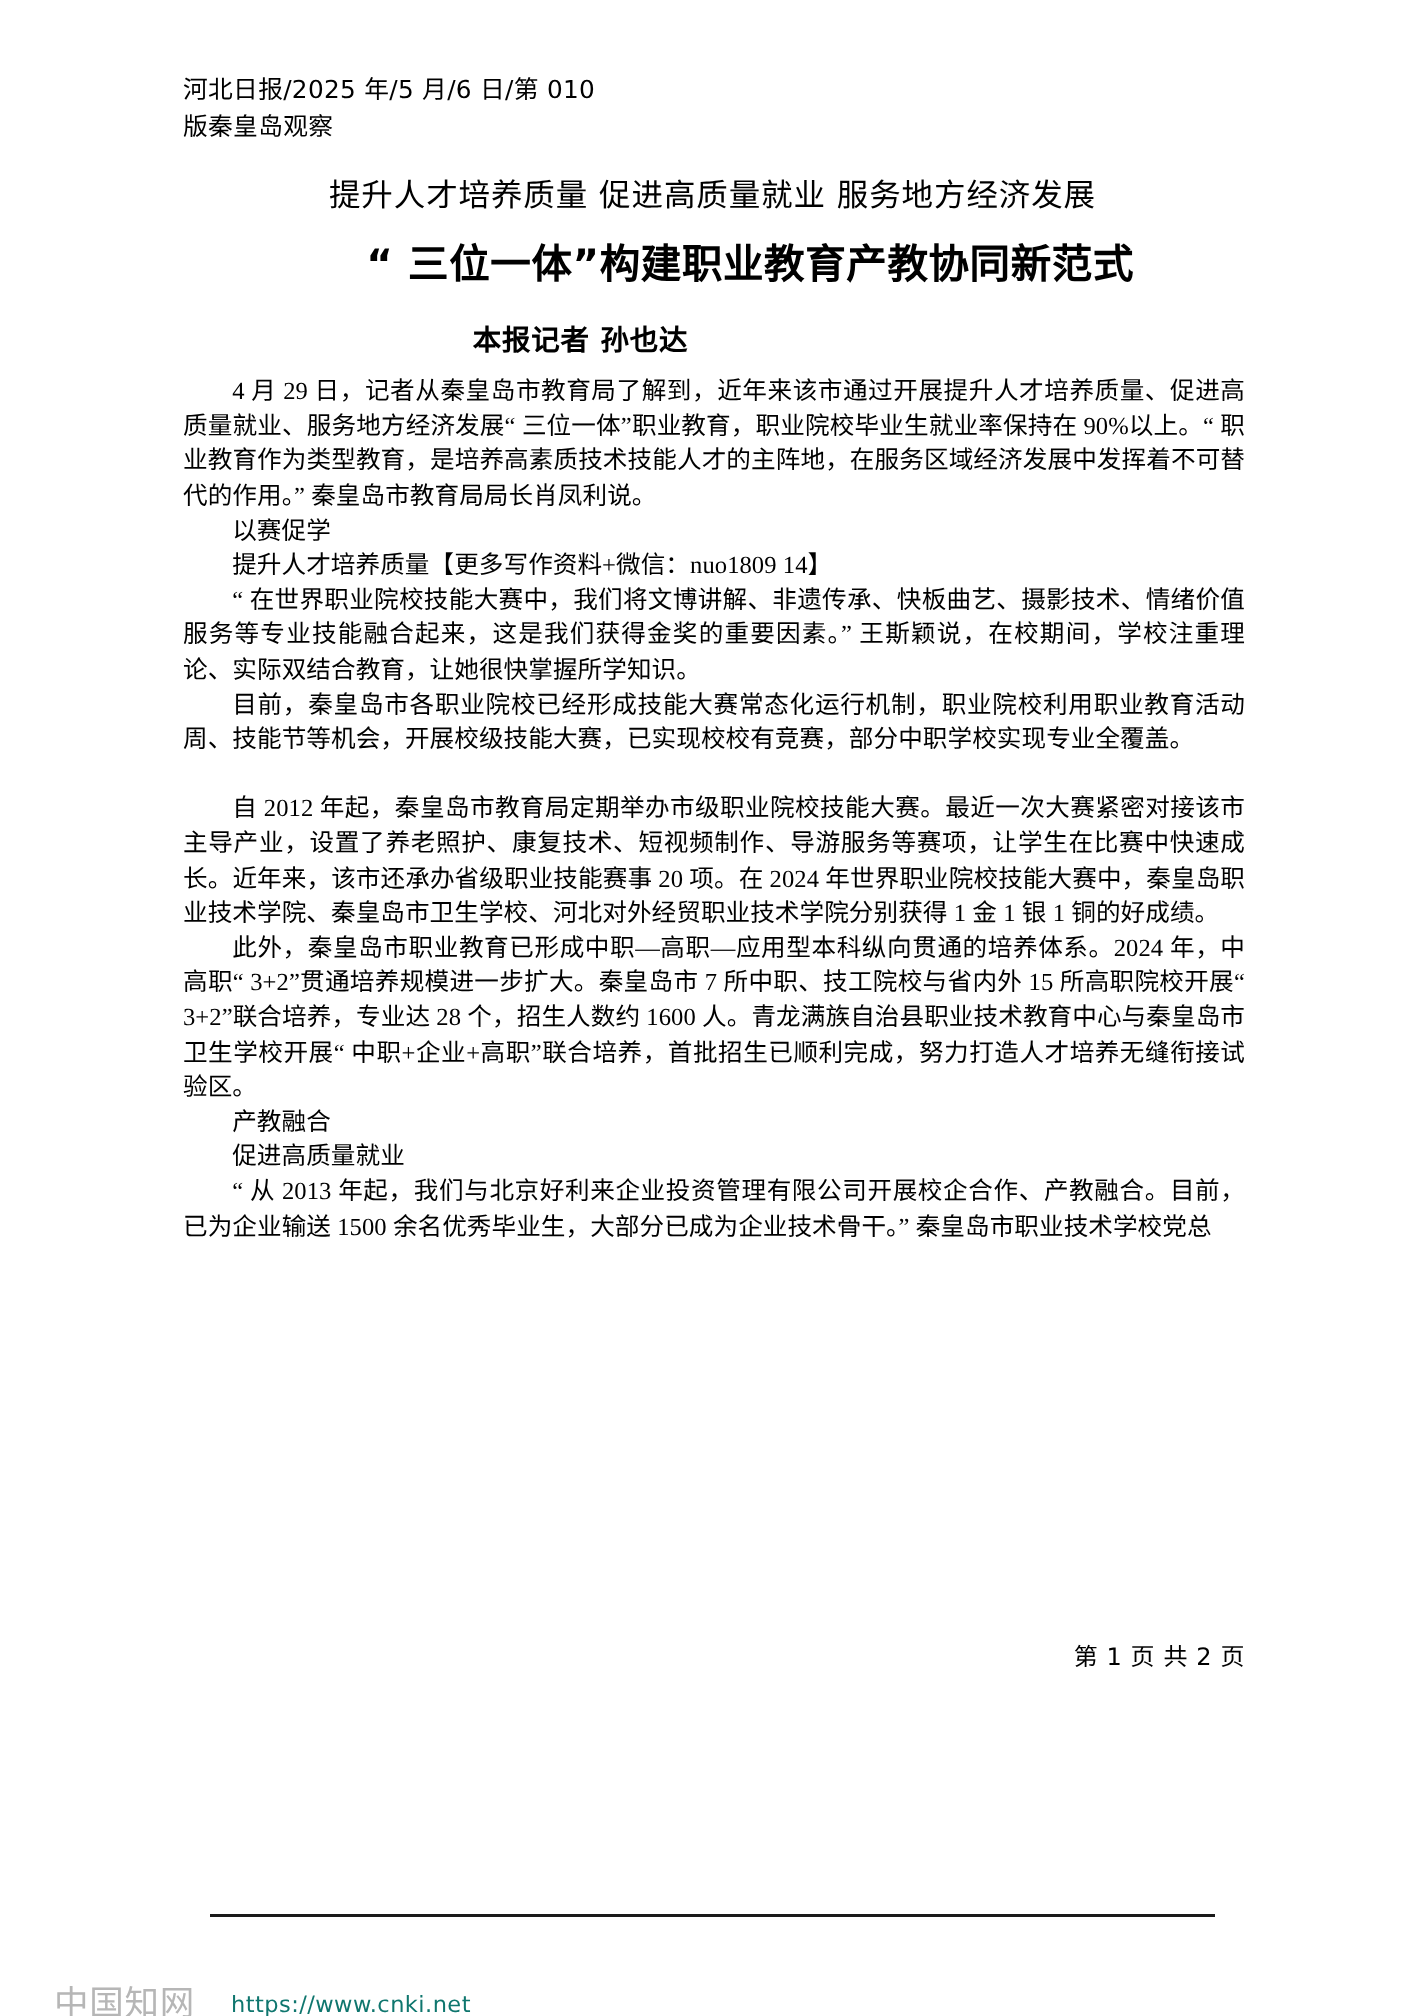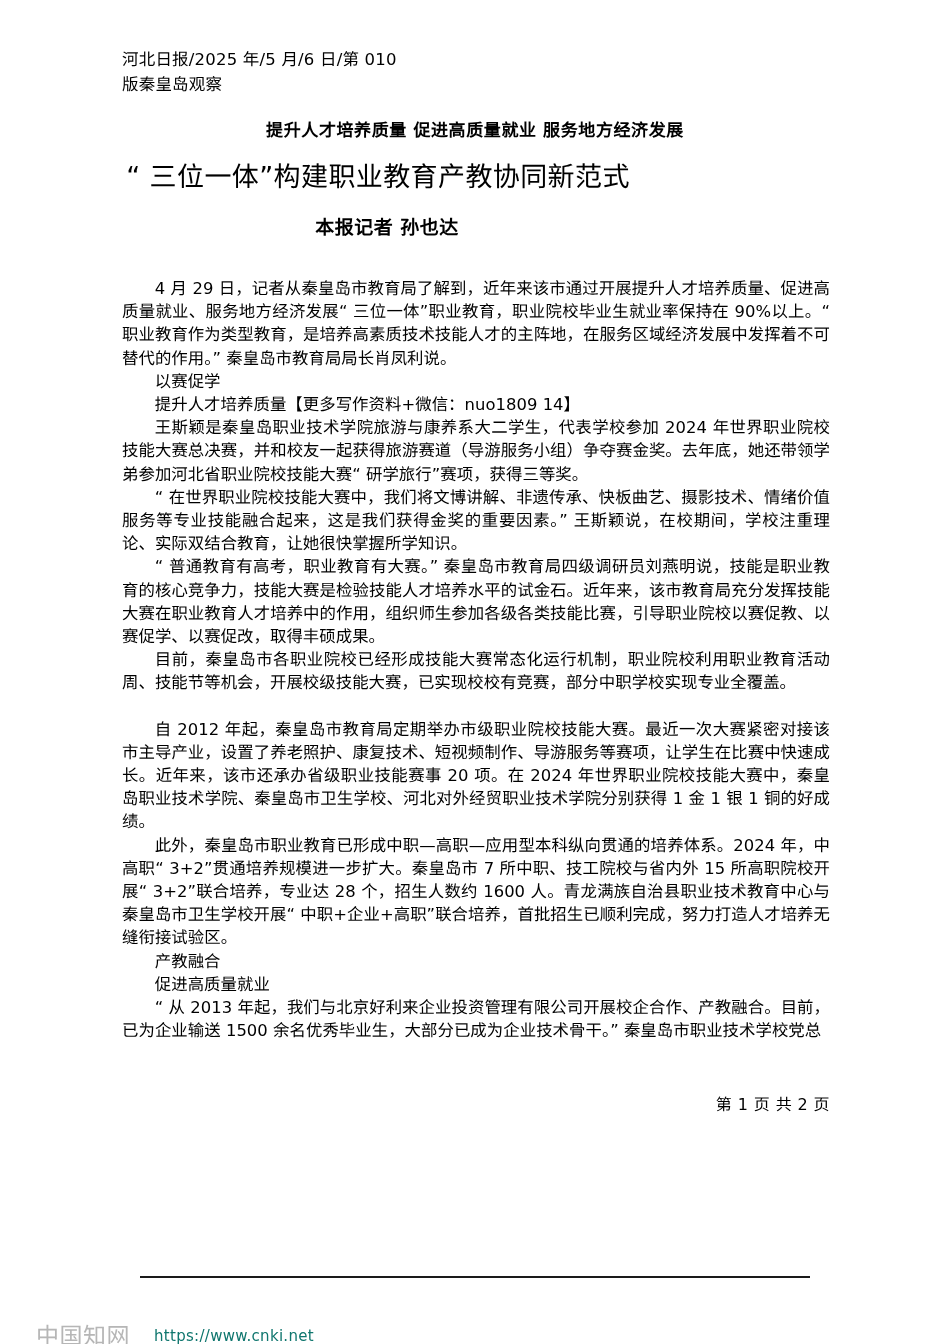"提升人才培养质量 促进高质量就业 服务地方经济发展" .kicker { font-size: 17px -> 21px; font-weight: bold -> normal }
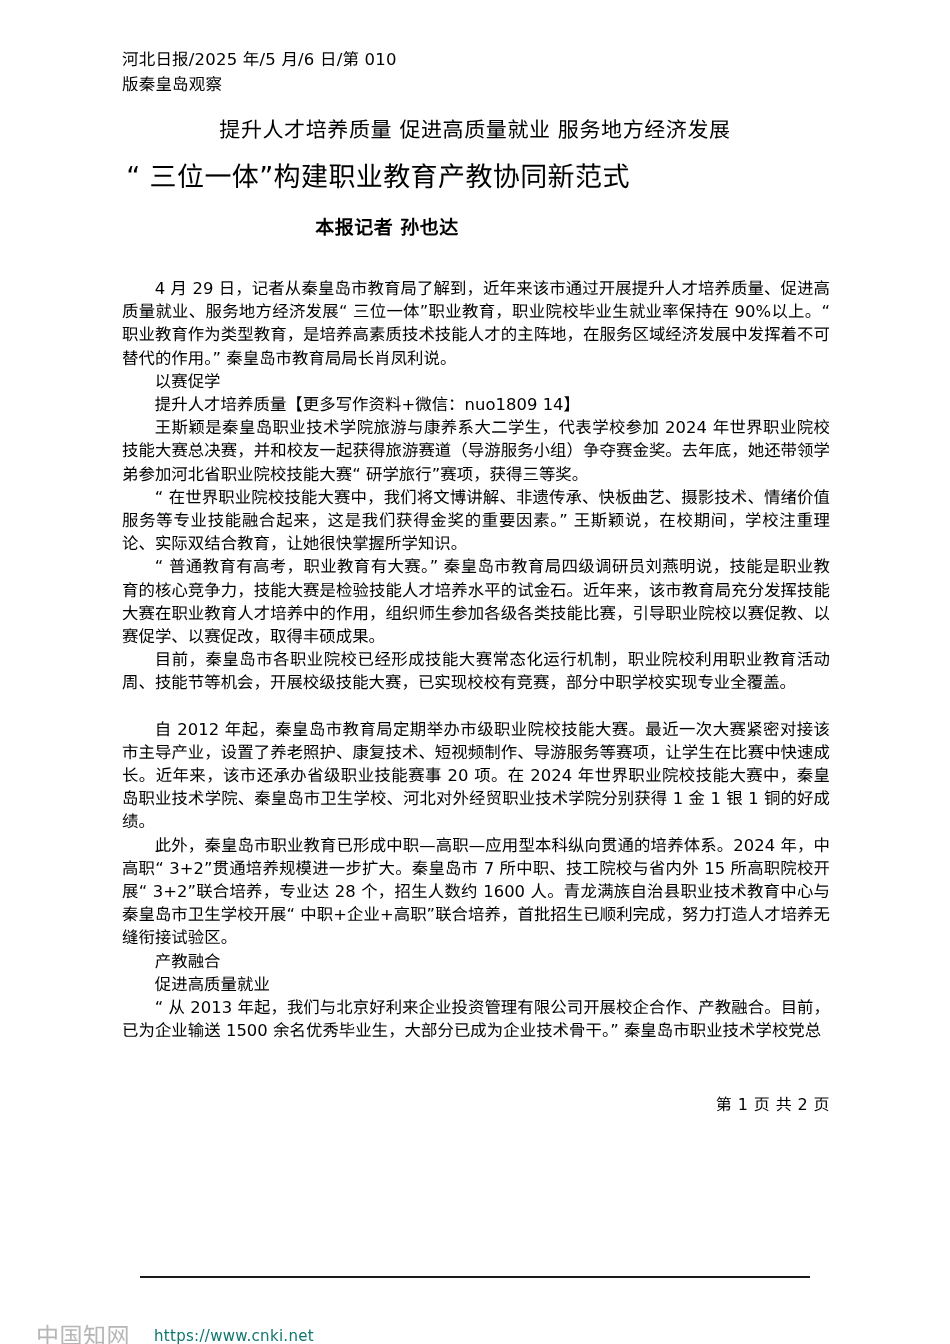"“ 三位一体”构建职业教育产教协同新范式" .headline { font-weight: normal -> bold; text-align: center -> right }
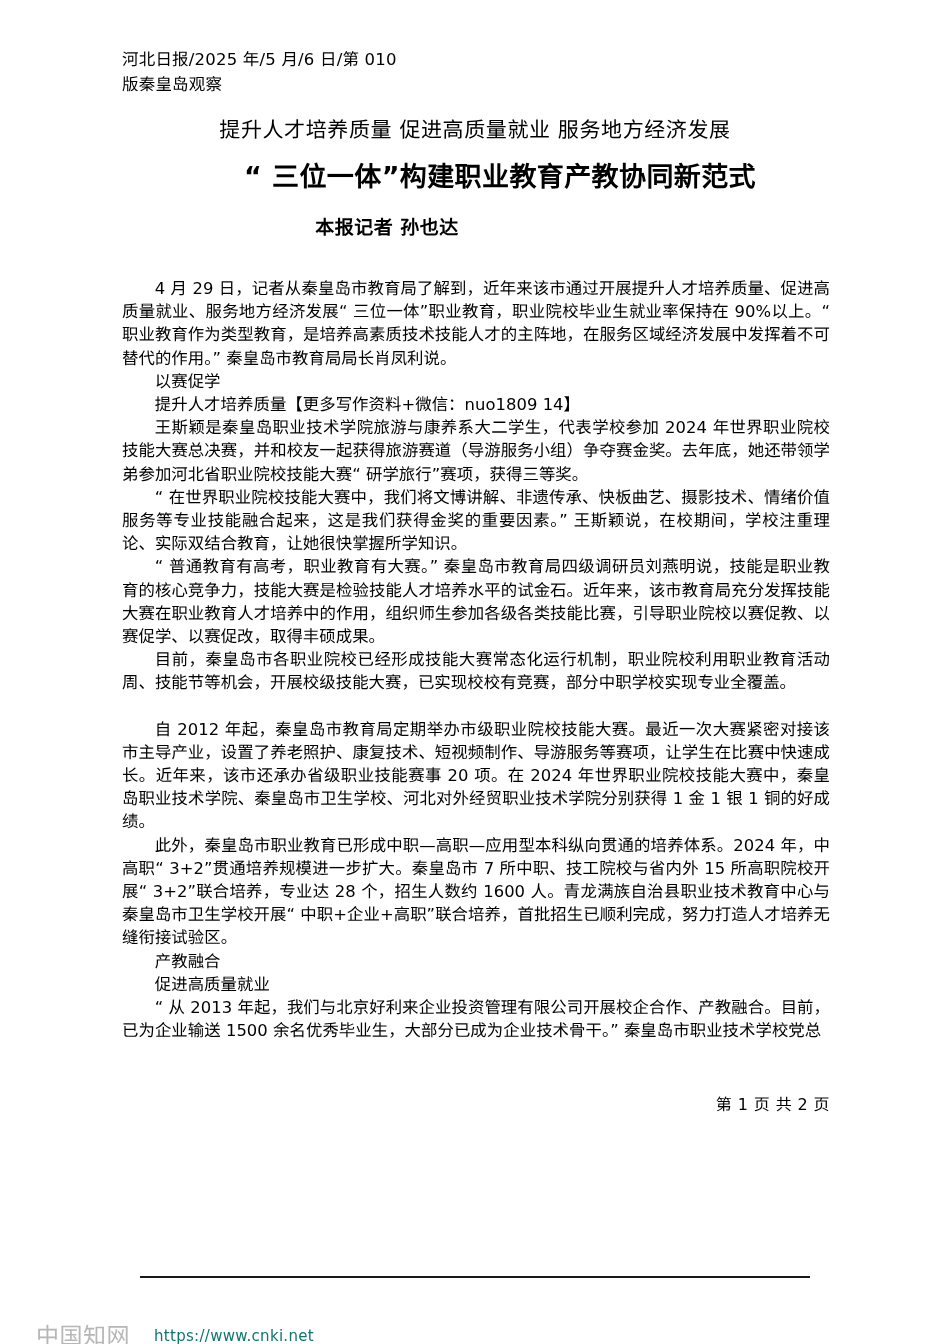"4 月 29" .body-block { font-family: none -> Liberation Serif, serif; top: 244px -> 216px }
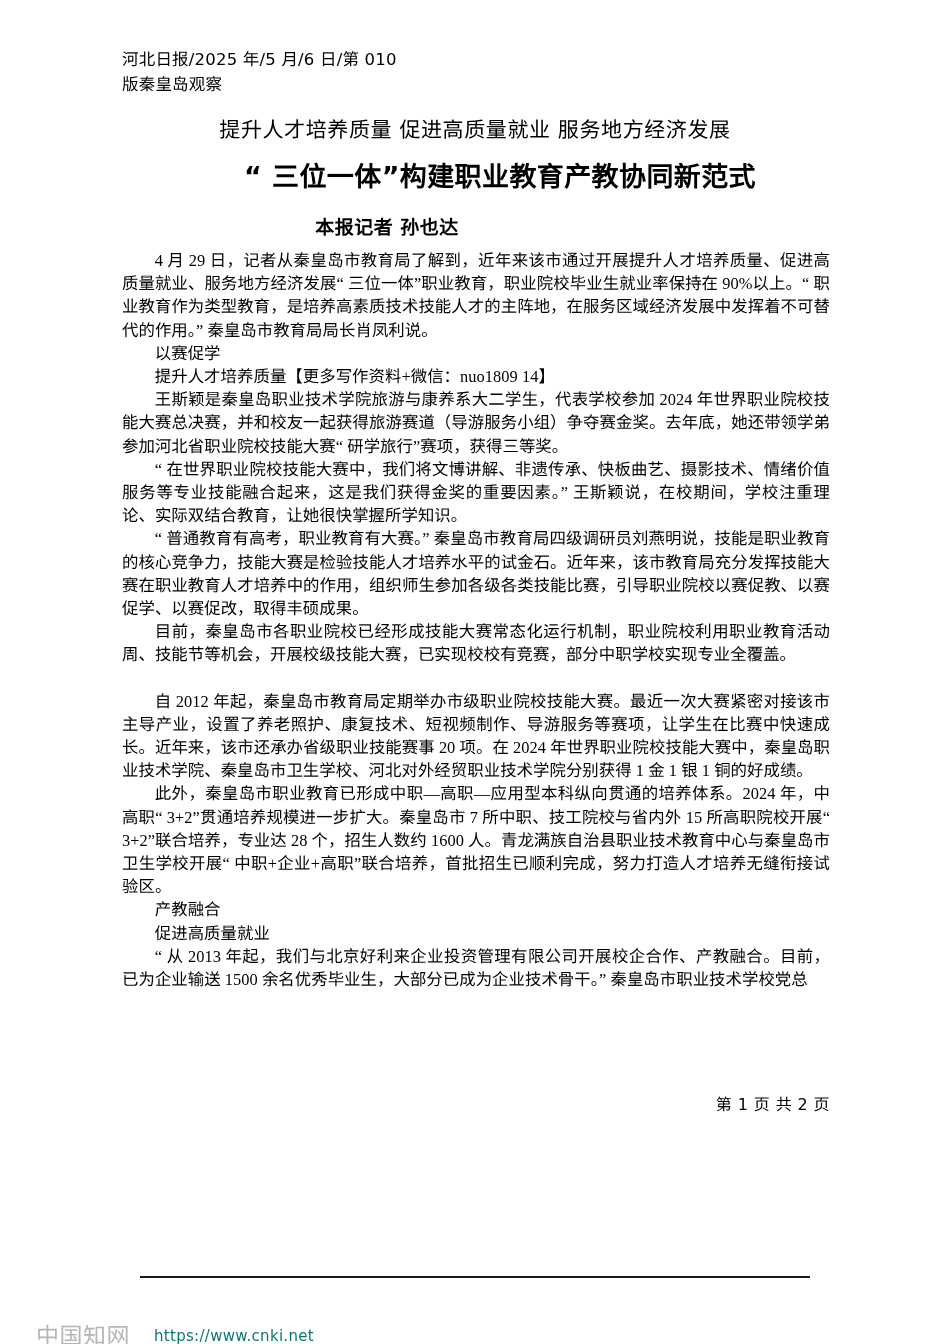"王斯颖是秦皇岛职业技术学院旅游与康养系大二学生，代表学校参加 2024" p { html: <p>王斯颖是秦皇岛职业技术学院旅游与康养系大二学生，代表学校参加 2024 年世界职业院校技能大赛总决赛，并和校友一起获得旅游赛道（导游服务小组）争夺赛金奖。去年底，她还带领学弟参加河北省职业院校技能大赛“ 研学旅行”赛项，获得三等奖。</p> -> none }
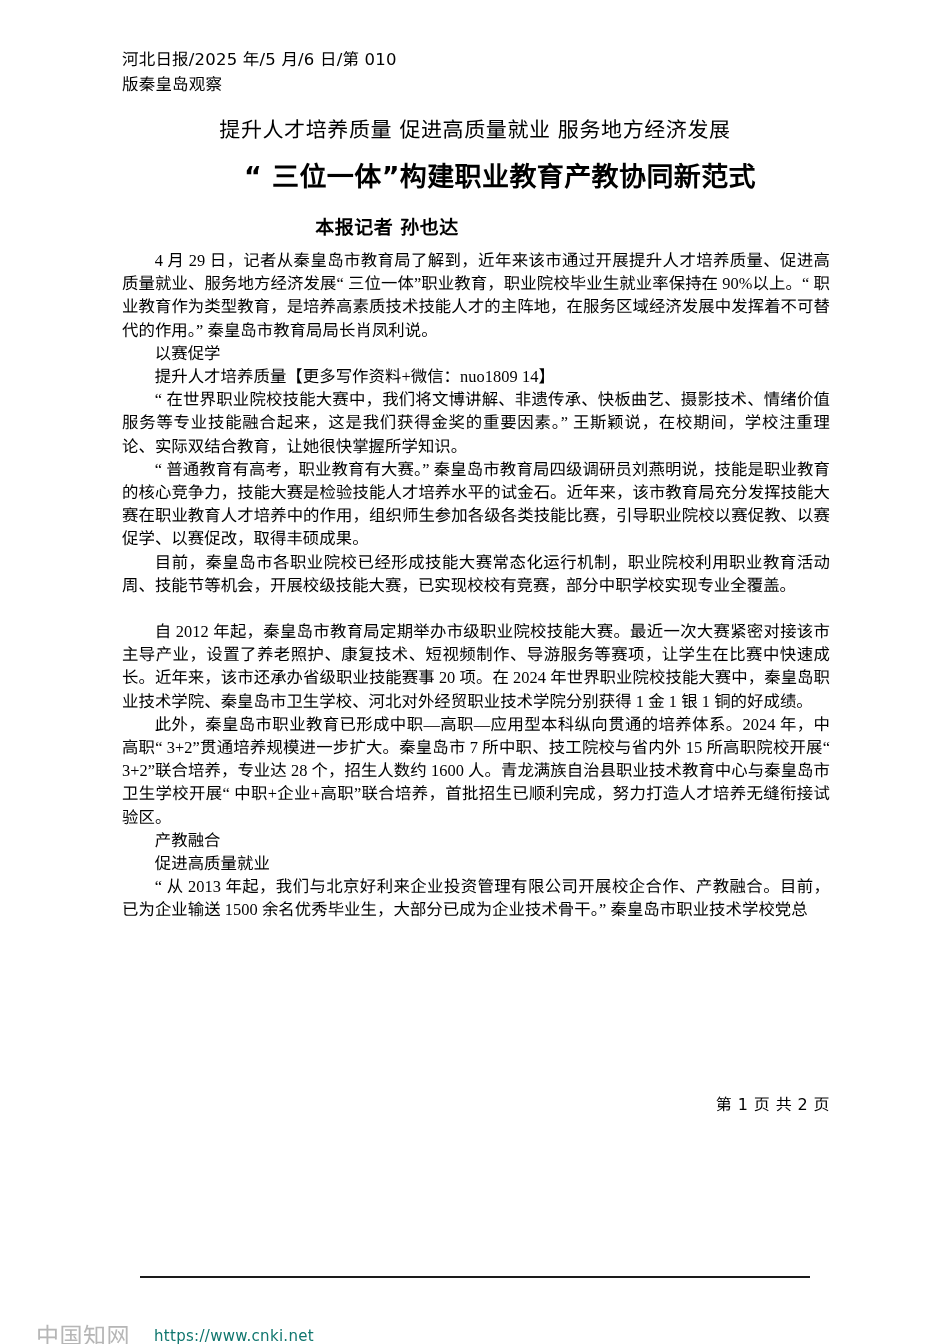"“ 普通教育有高考，职业教育有大赛。”" p { html: <p>“ 普通教育有高考，职业教育有大赛。” 秦皇岛市教育局四级调研员刘燕明说，技能是职业教育的核心竞争力，技能大赛是检验技能人才培养水平的试金石。近年来，该市教育局充分发挥技能大赛在职业教育人才培养中的作用，组织师生参加各级各类技能比赛，引导职业院校以赛促教、以赛促学、以赛促改，取得丰硕成果。</p> -> none }
